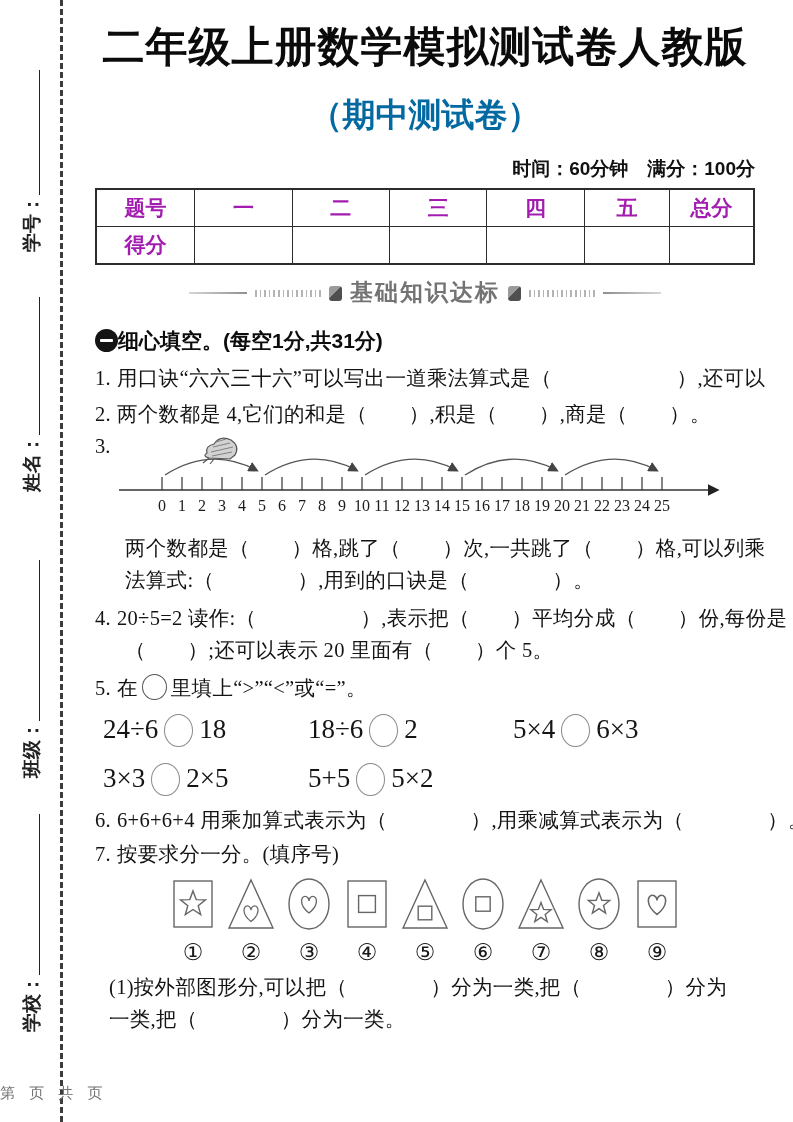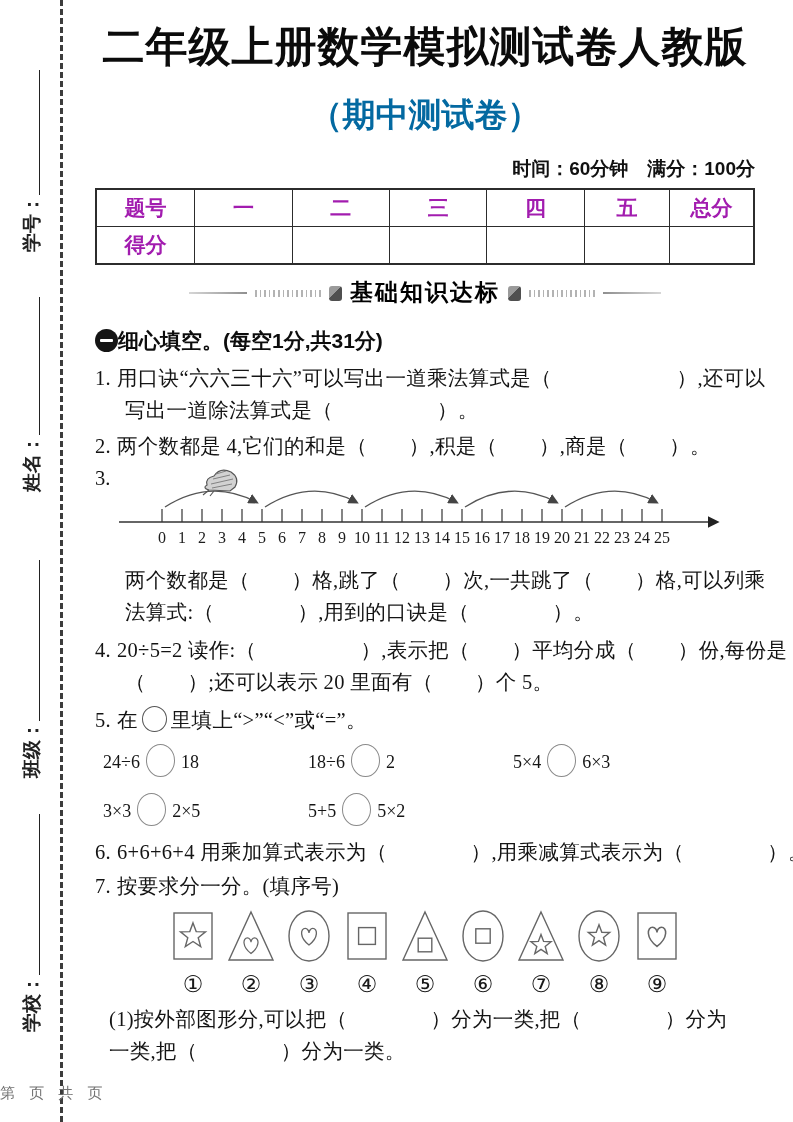"基础知识达标" .sec-title { color: #000000 -> #737373 }
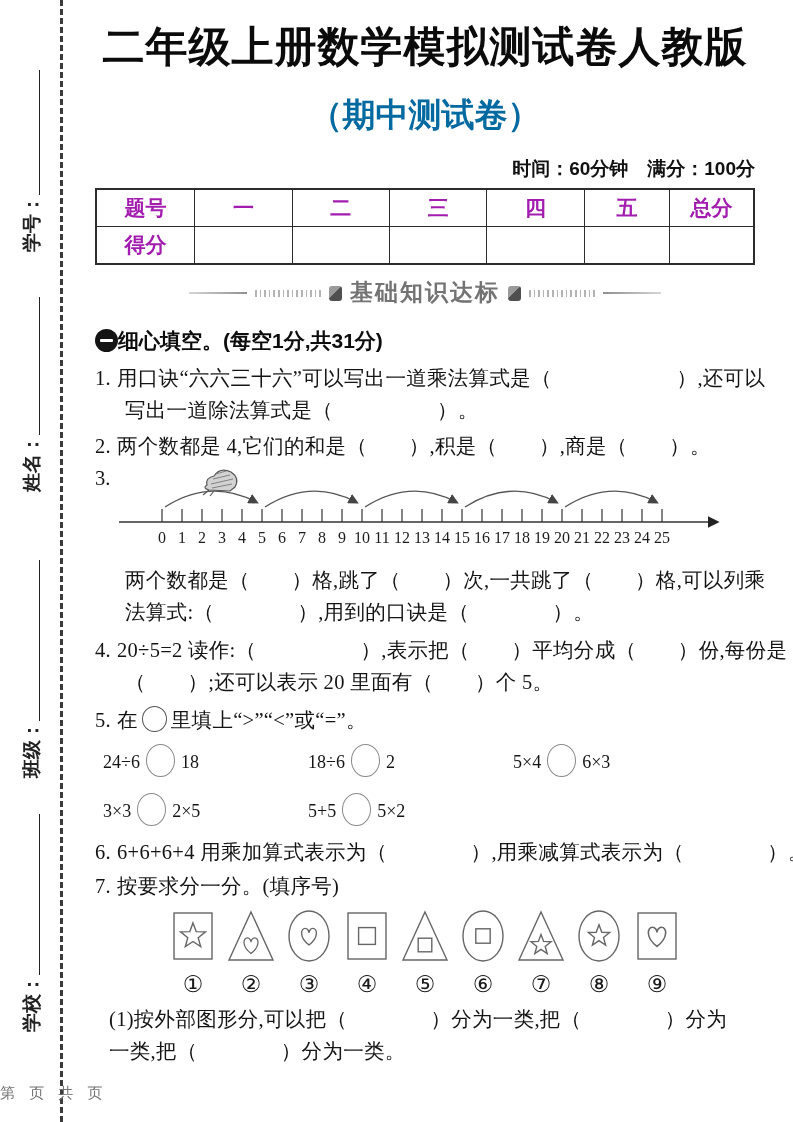"写出一道除法算式是（ ）。" div.qline { html: <div>写出一道除法算式是（ ）。</div> -> none }
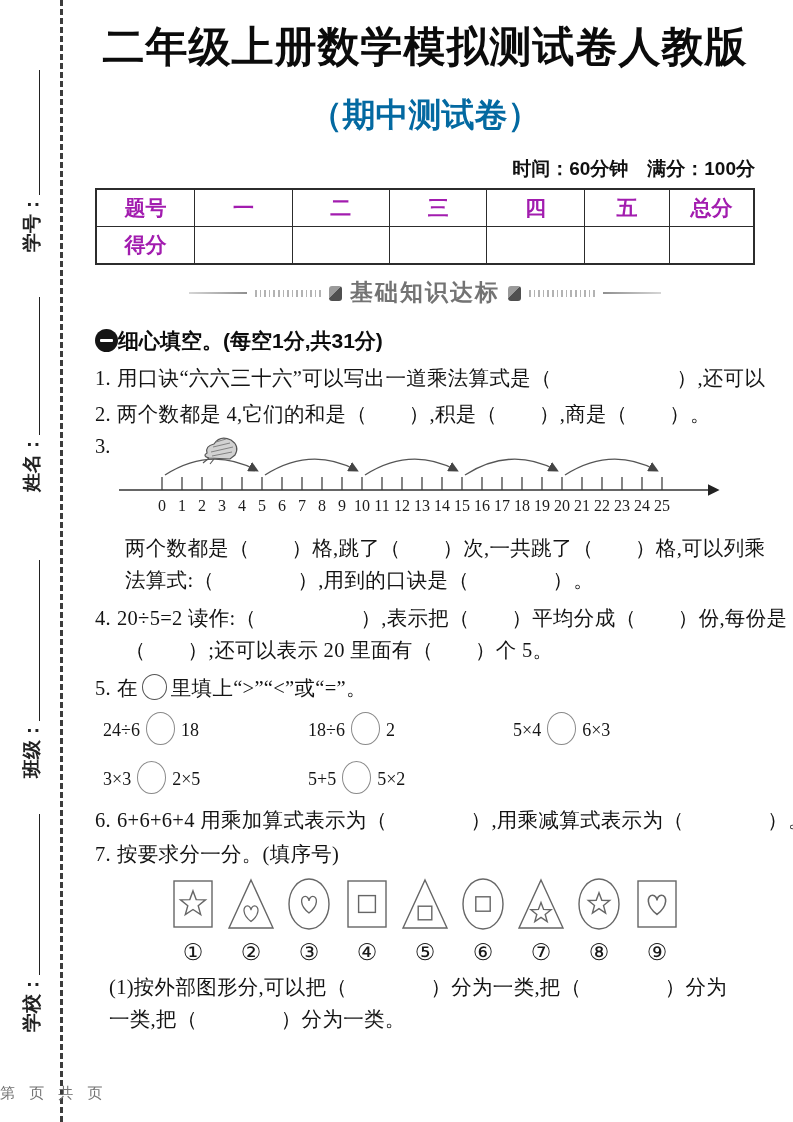"24÷6 18" .compare { font-size: 18px -> 27px }
